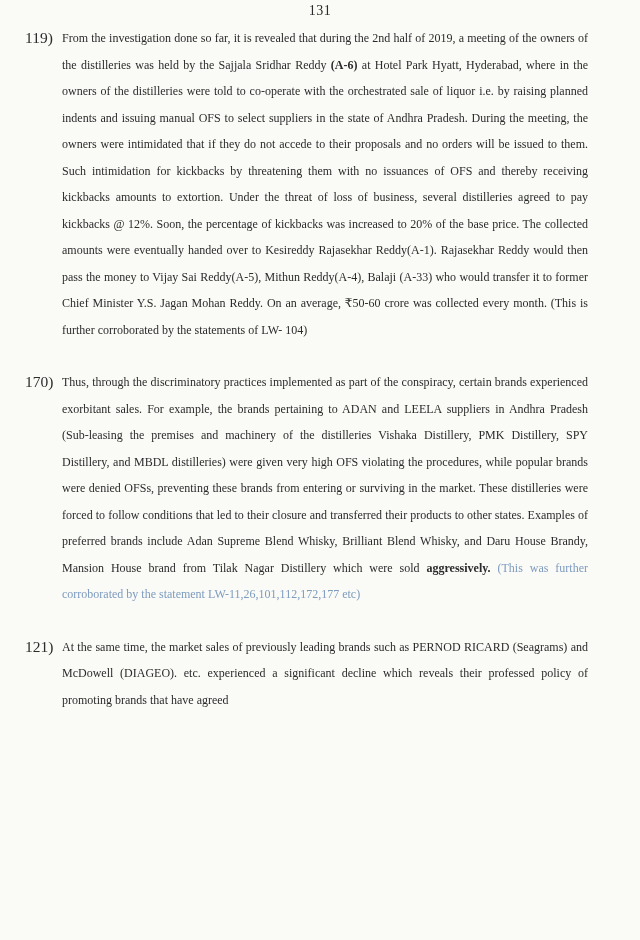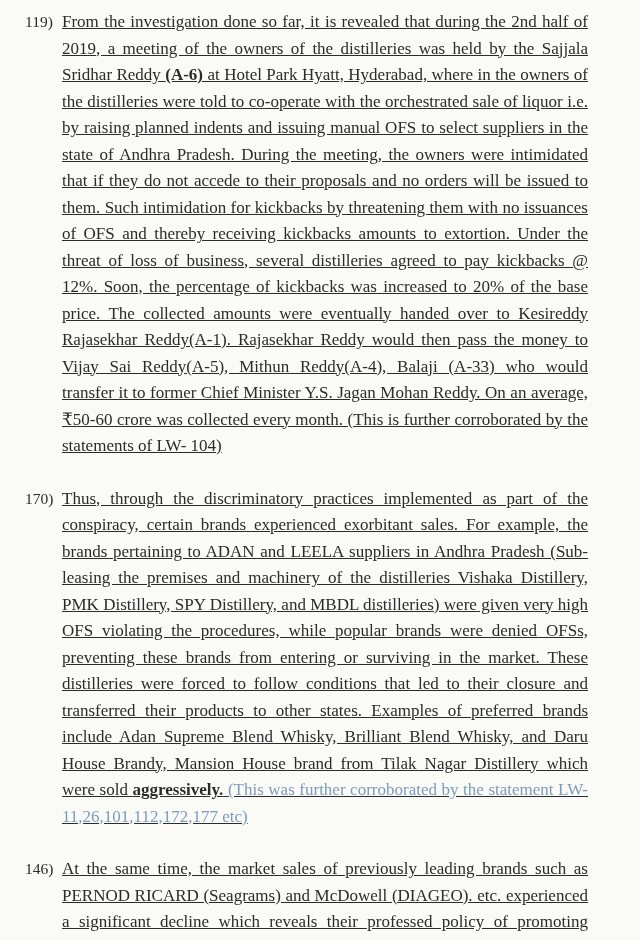"131" div.page-number { html: none -> <div>131</div> }
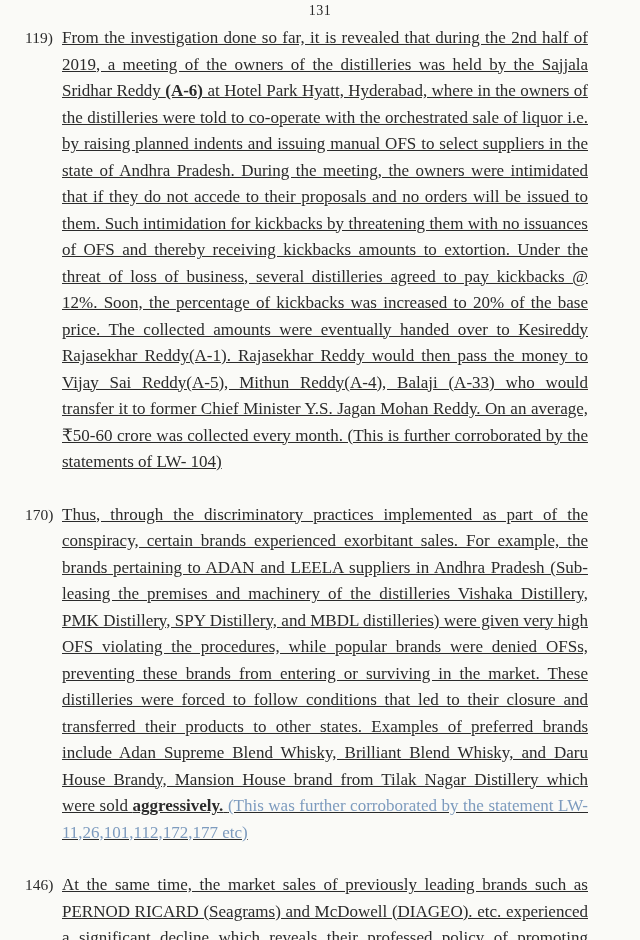"From the investigation done so" .para-body { font-size: 17px -> 12px; text-decoration: underline -> none }
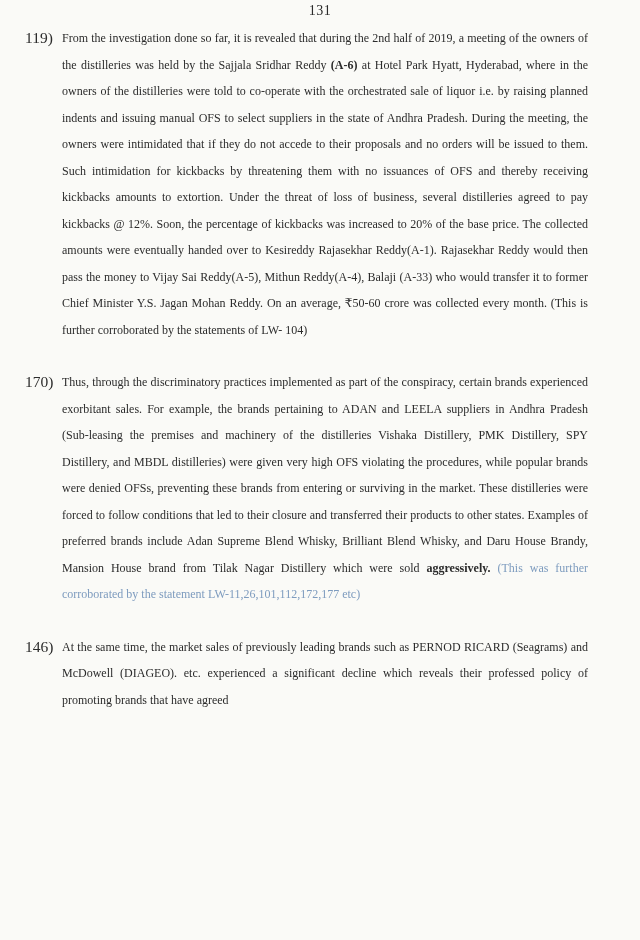"146)" div.para-num { text: 146 -> 121 }
